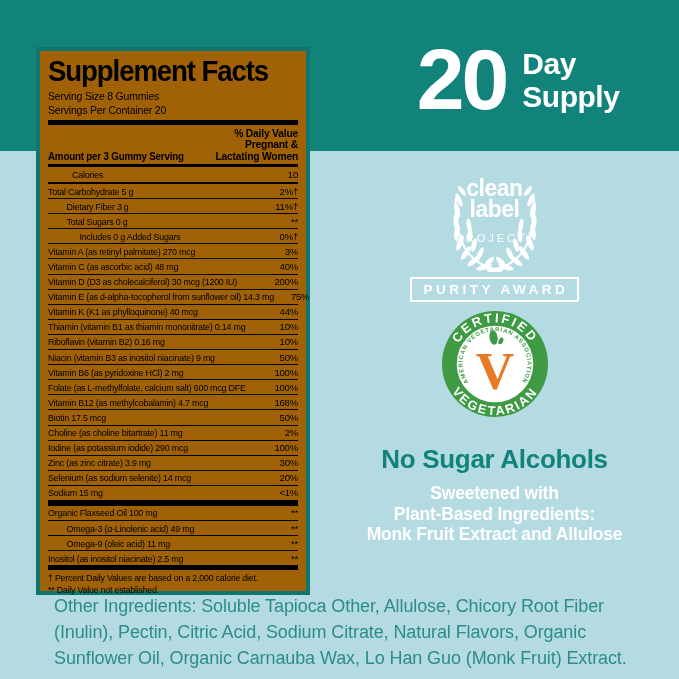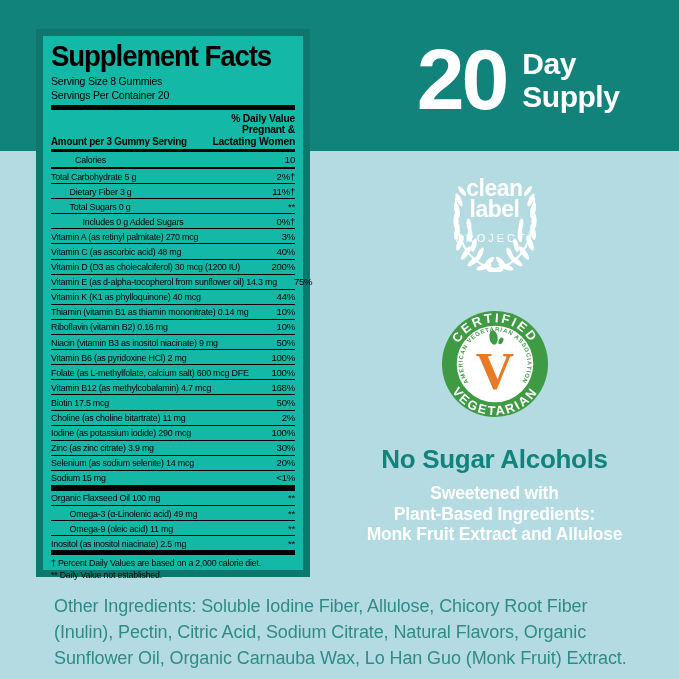"Supplement Facts" .facts-panel { background: #14b8a6 -> #a16207; border: 7px solid #0f766e -> 4px solid #0f766e; top: 29px -> 47px }
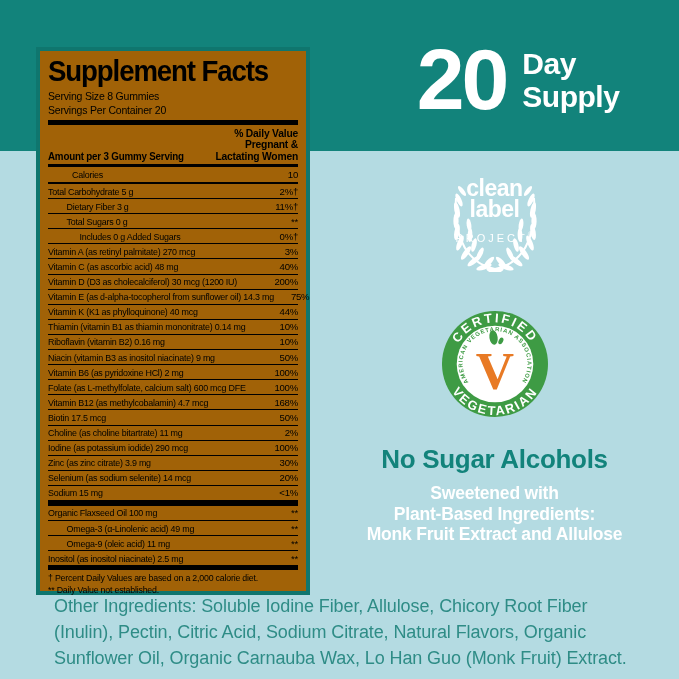"PURITY AWARD" div.purity-box { html: none -> <div>PURITY AWARD</div> }
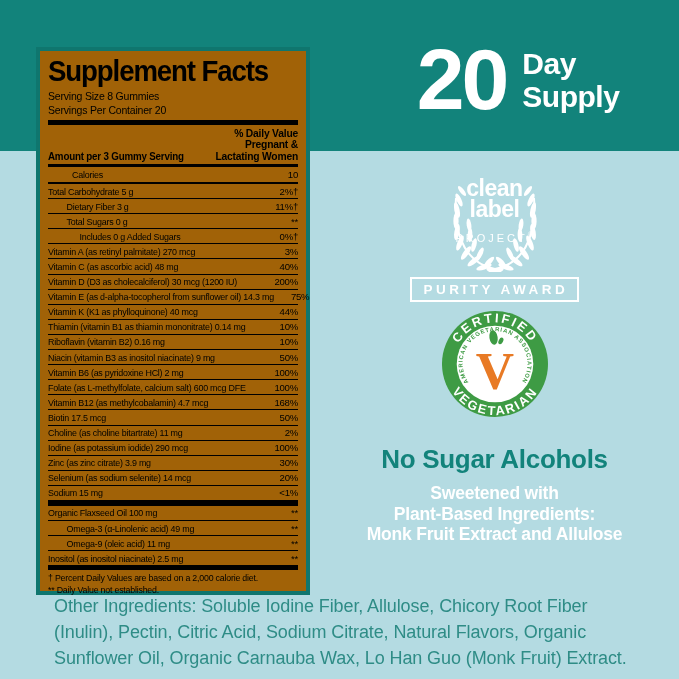"Other Ingredients: Soluble Iodine Fiber," p.other-ing { text: Iodine Fiber -> Tapioca Other }
